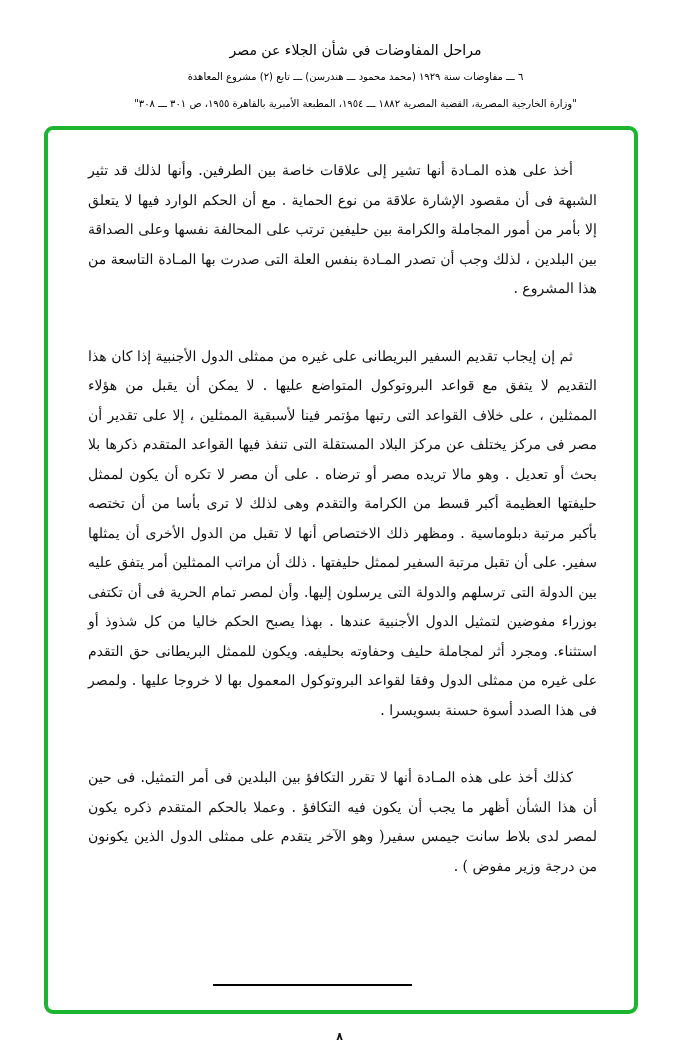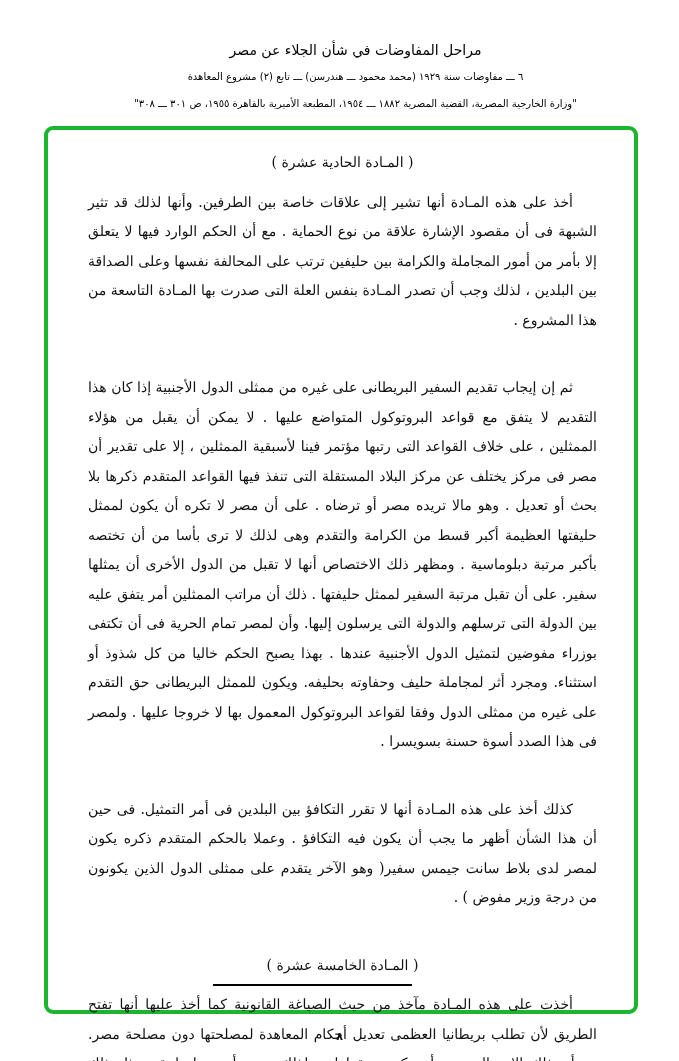"( المـادة الحادية عشرة )" div.art { html: <div>( المـادة الحادية عشرة )</div> -> none }
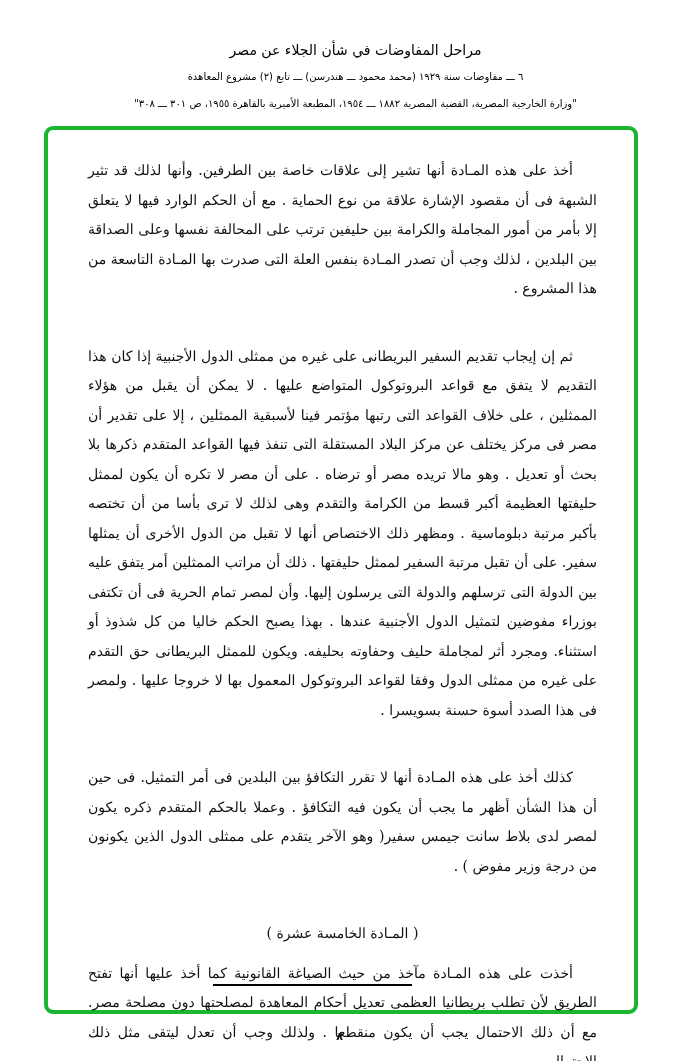"( المـادة الخامسة عشرة )" div.art { html: <div>( المـادة الخامسة عشرة )</div> -> none }
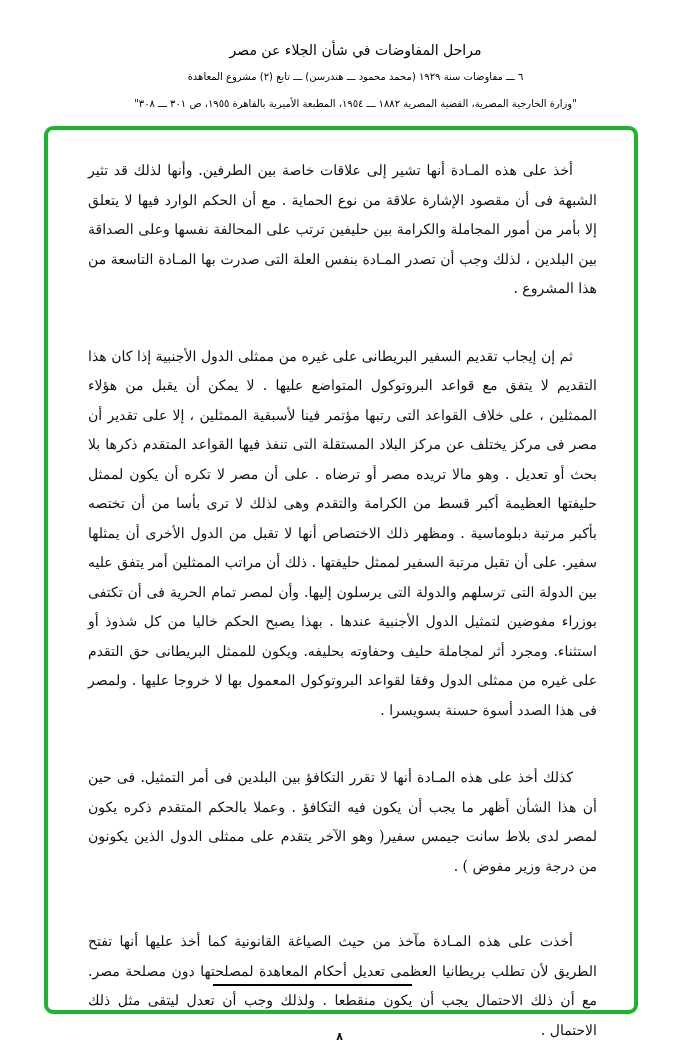"أخذت على هذه المـادة مآخذ" p.para { html: <p>أخذت على هذه المـادة مآخذ من حيث الصياغة القانونية كما أخذ عليها أنها تفتح الطريق لأن تطلب بريطانيا العظمى تعديل أحكام المعاهدة لمصلحتها دون مصلحة مصر. مع أن ذلك الاحتمال يجب أن يكون منقطعا . ولذلك وجب أن تعدل ليتقى مثل ذلك الاحتمال .</p> -> none }
